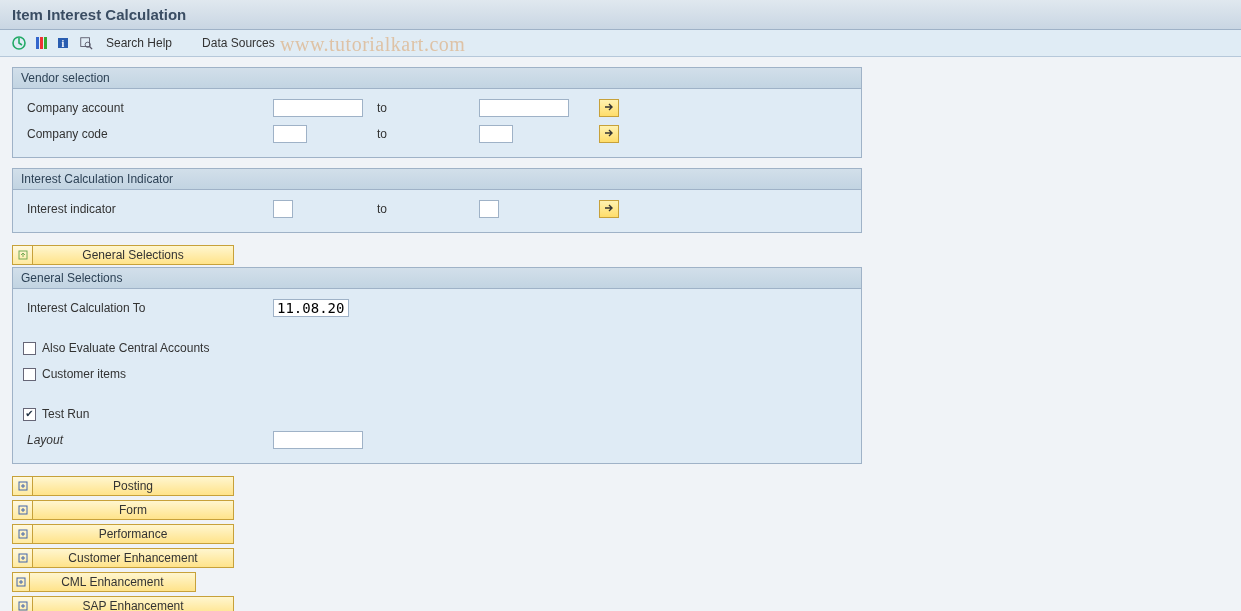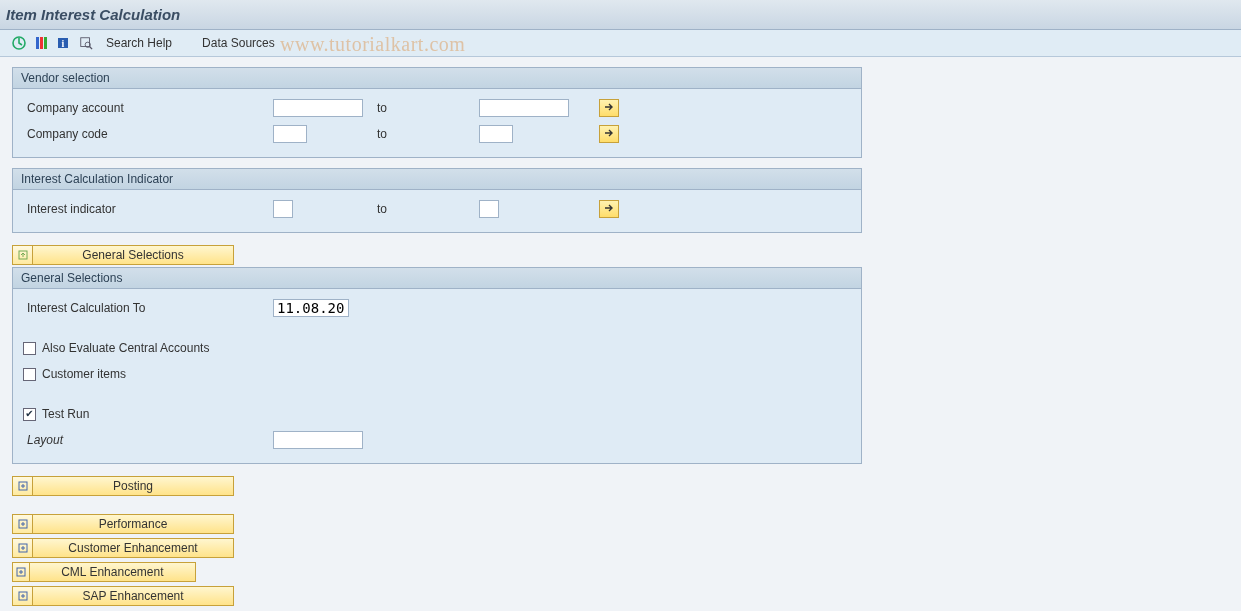"Item Interest Calculation" .title-bar { font-style: italic -> none; padding: 6px 6px -> 6px 12px }
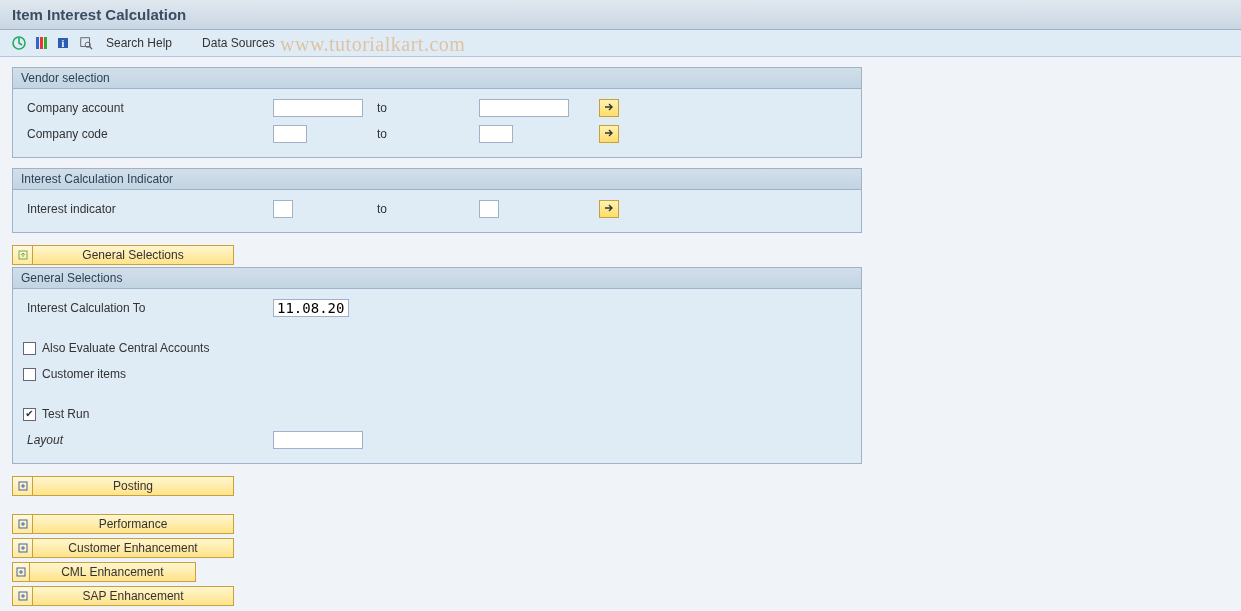"Form" div.tabstrip-btn { html: none -> <div> <span> <svg> <rect></rect> <line></line> <line></line> </svg> </span> <span>Form</span> </div> }
